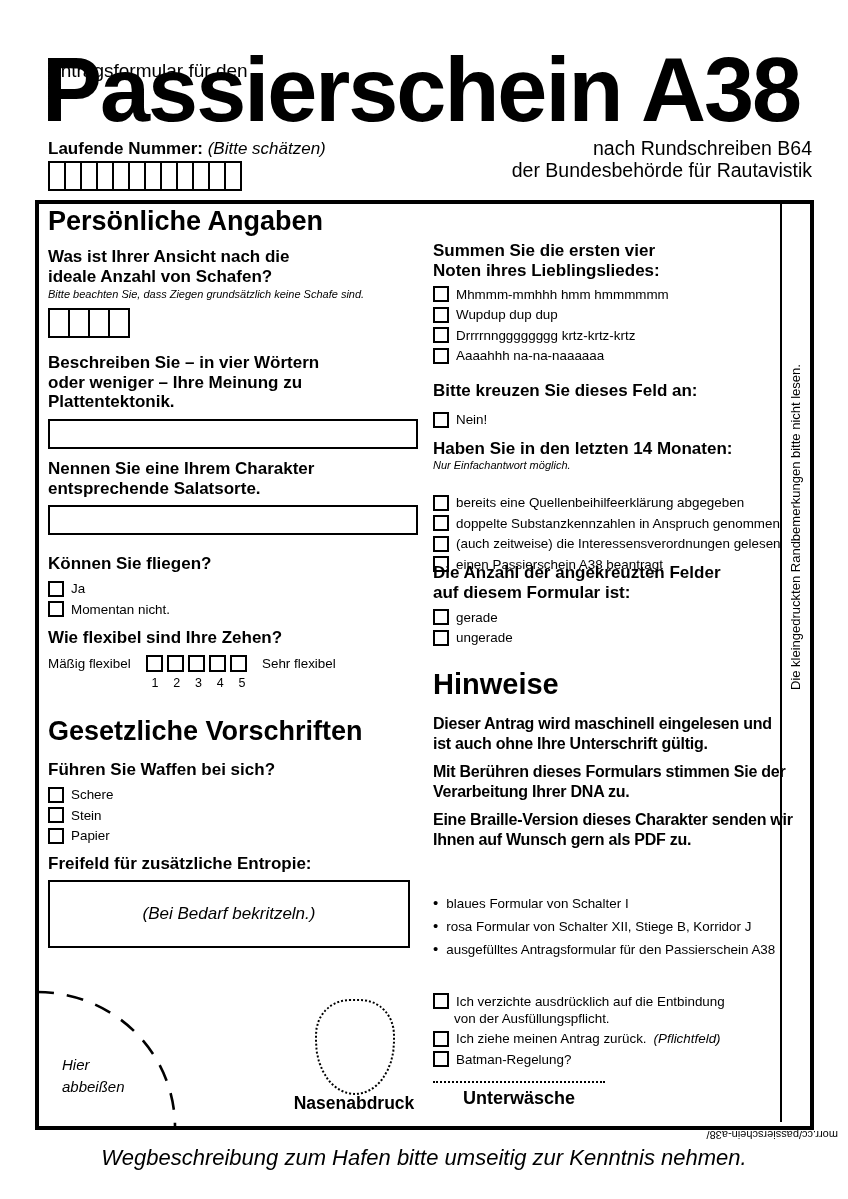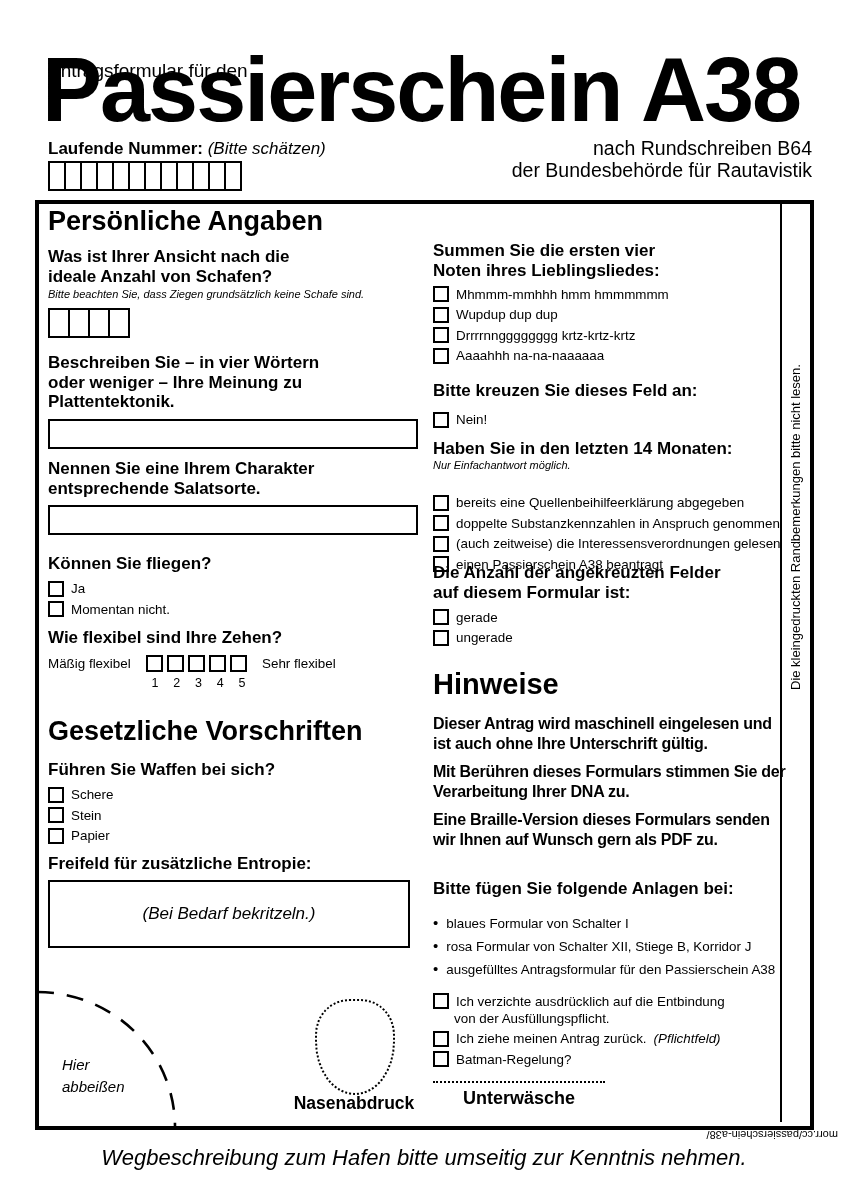"Eine Braille-Version dieses Formulars" div.abs { text: Formulars -> Charakter }
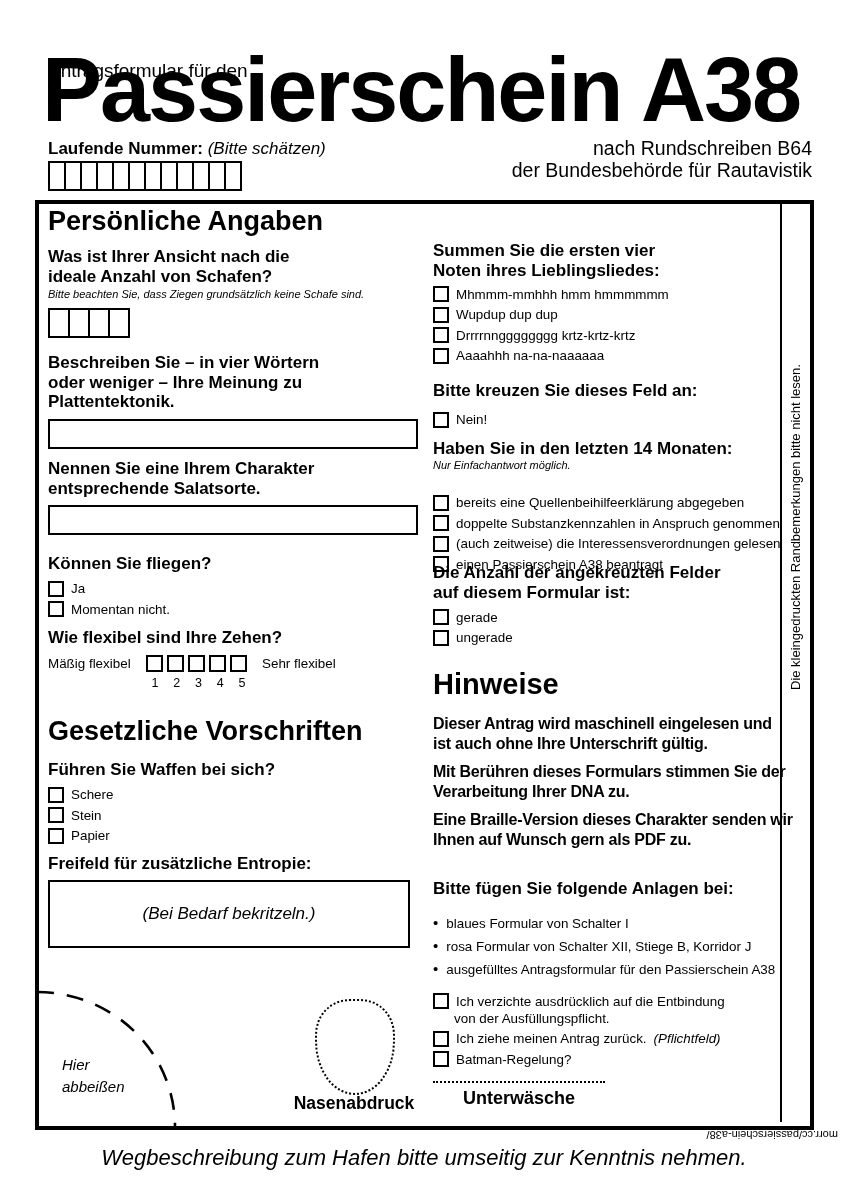"Bitte fügen Sie folgende Anlagen" div.q { html: <div>Bitte fügen Sie folgende Anlagen bei:</div> -> none }
